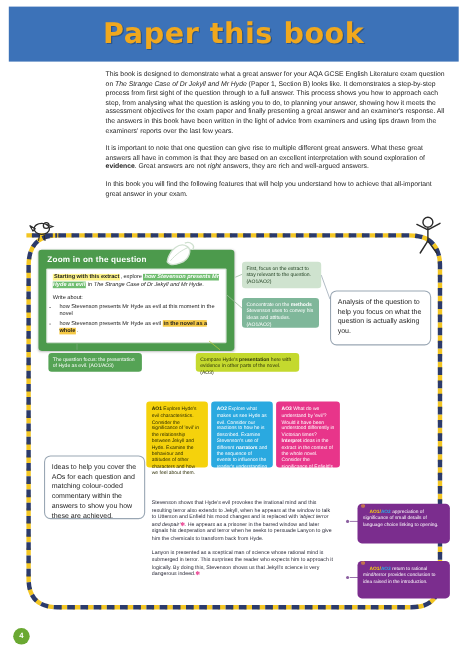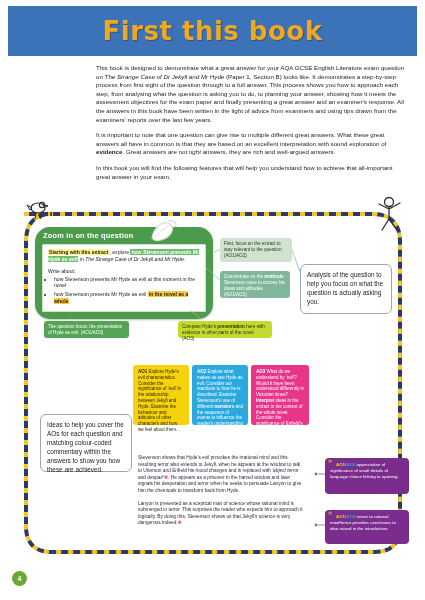"First this book" div.banner-title { text: First -> Paper }
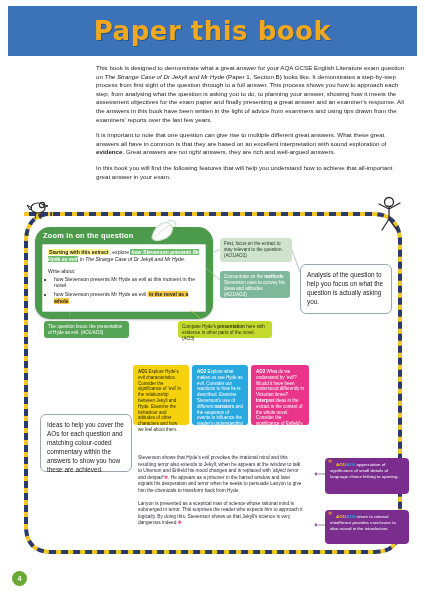"Zoom in on the question" .zoom-panel { border-radius: 15px -> 3px }
